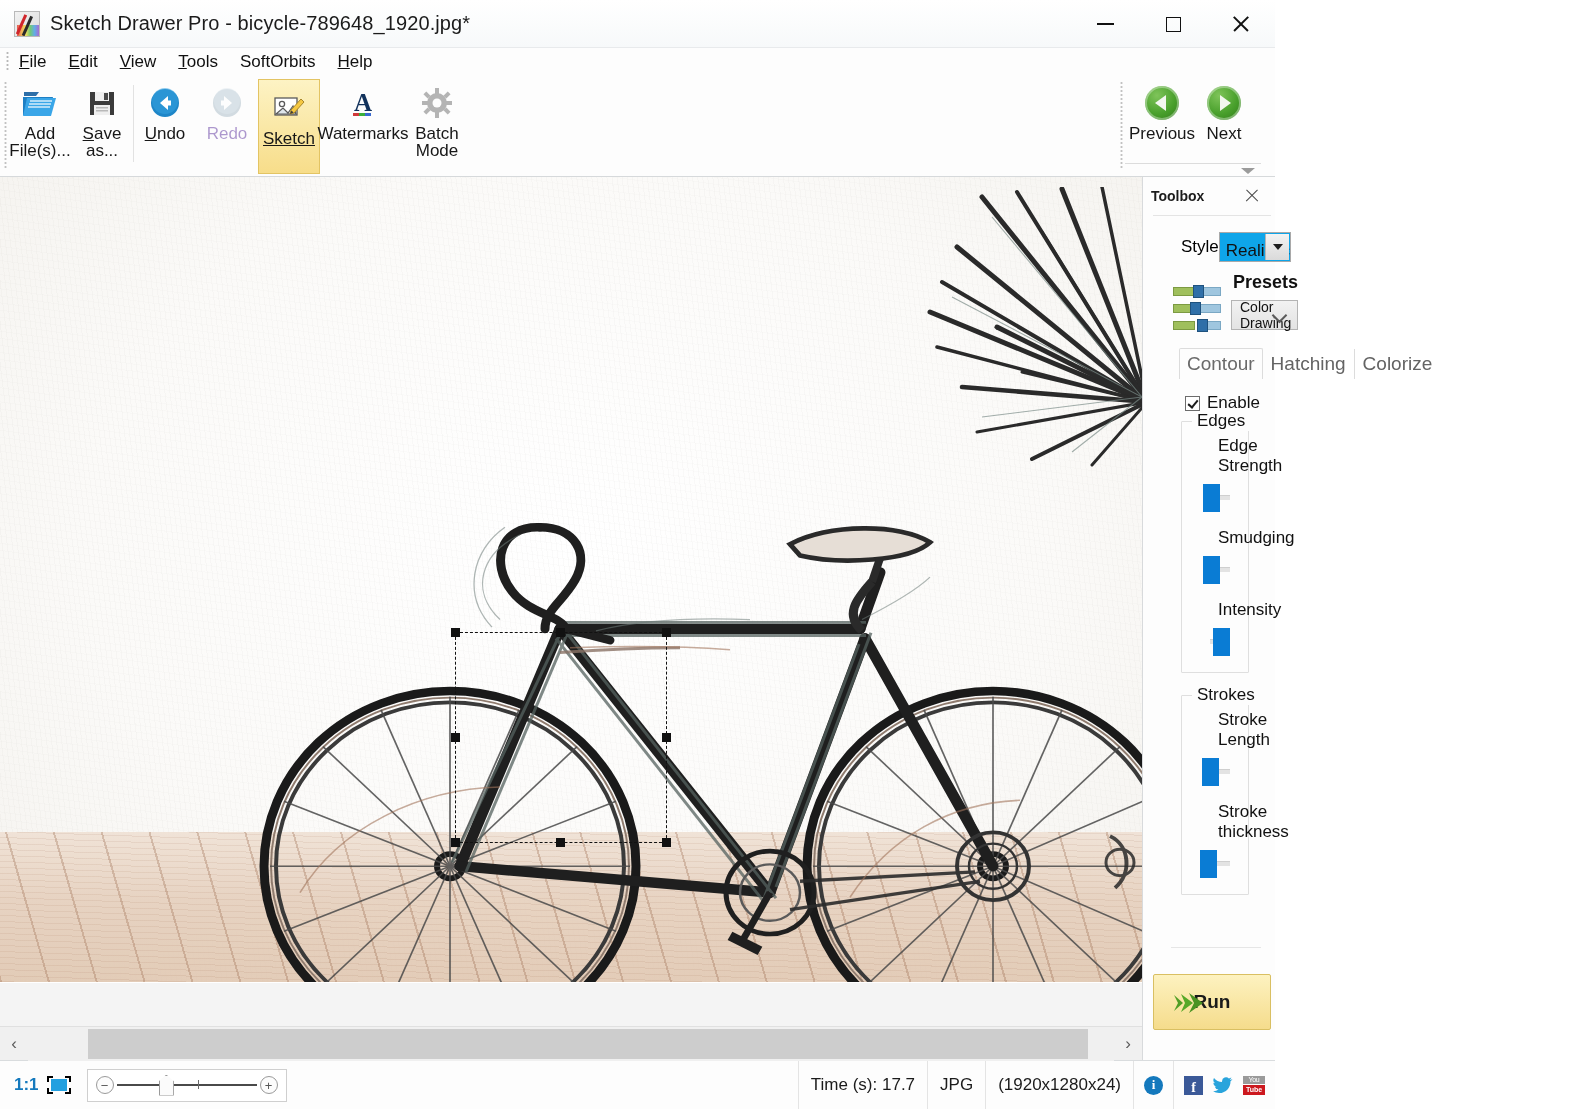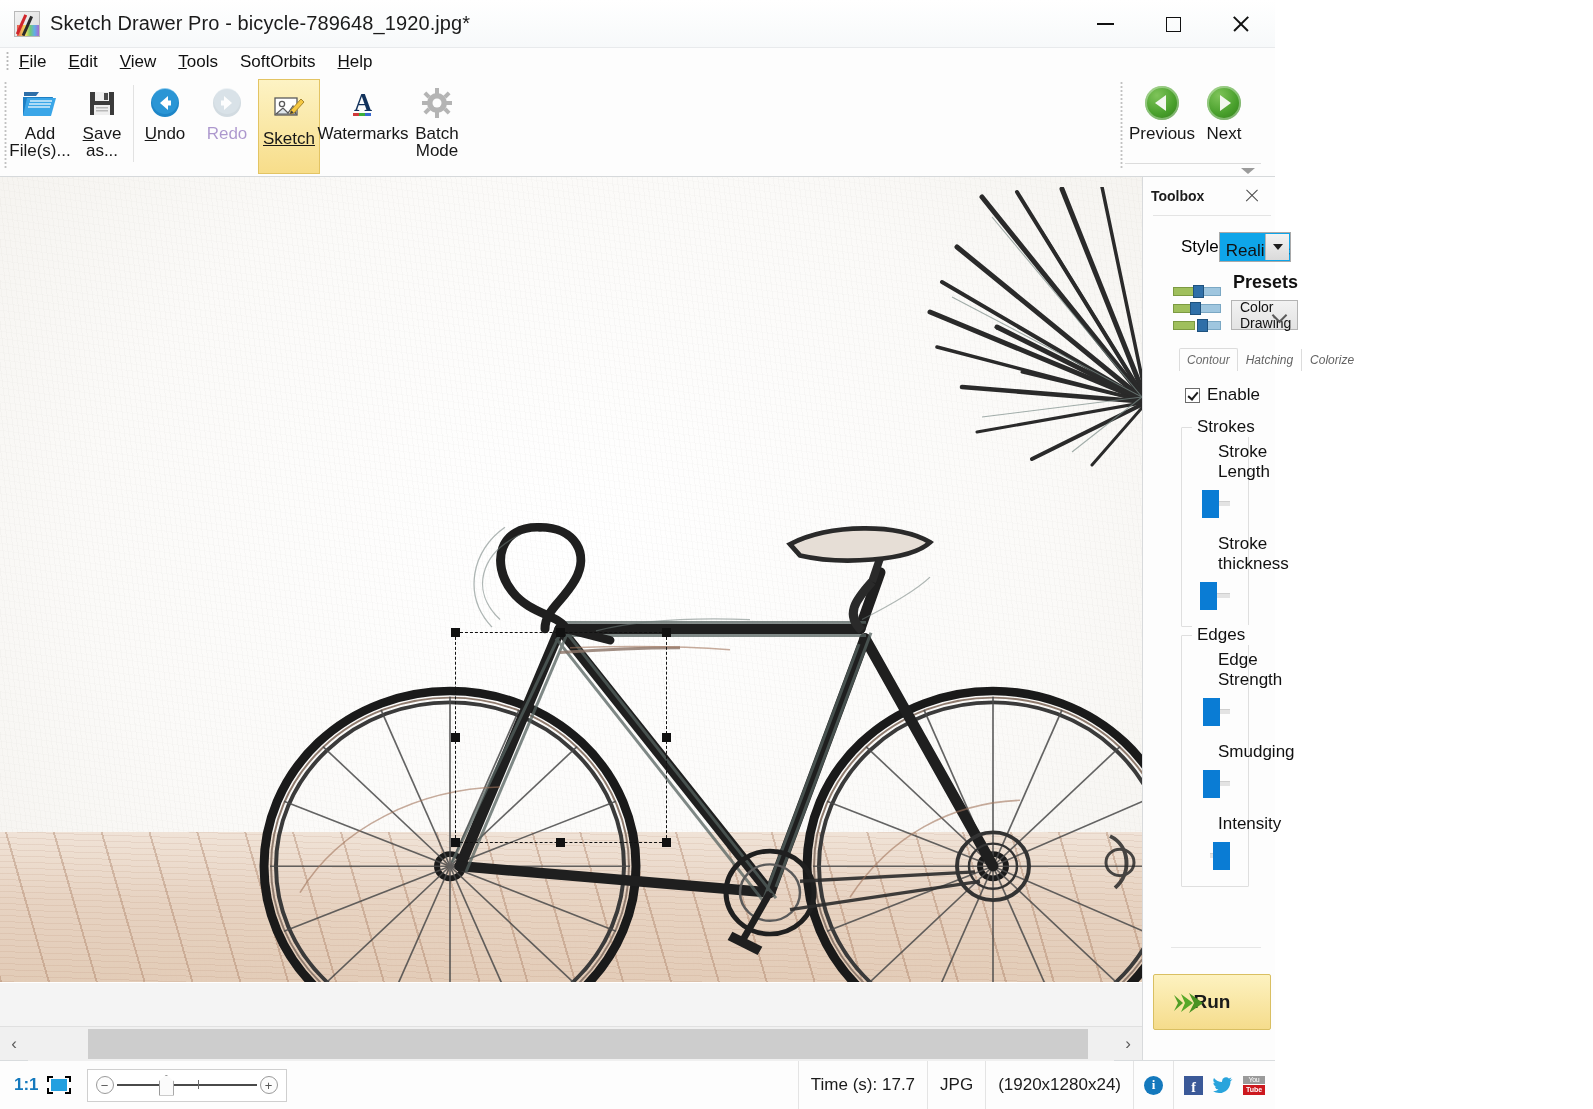"Contour" .tab { font-size: 12px -> 19px; font-style: italic -> none }
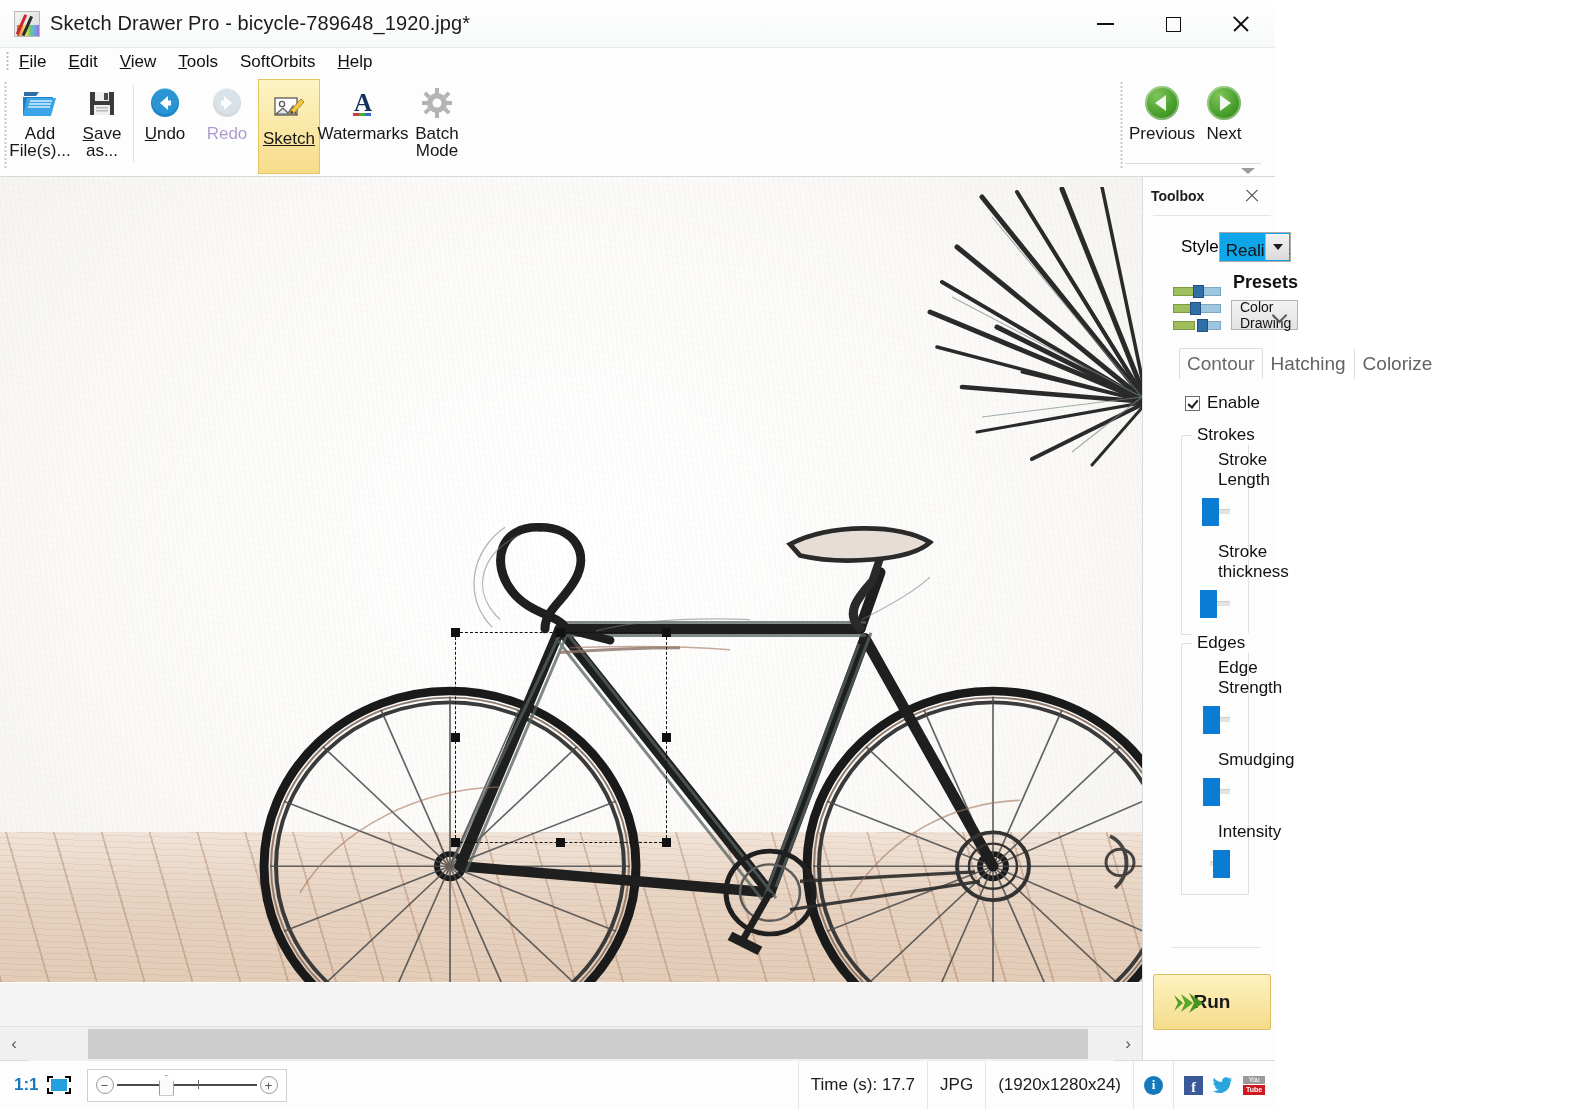"Strokes" div.group { order: before "Edges" -> after "Edges" }
